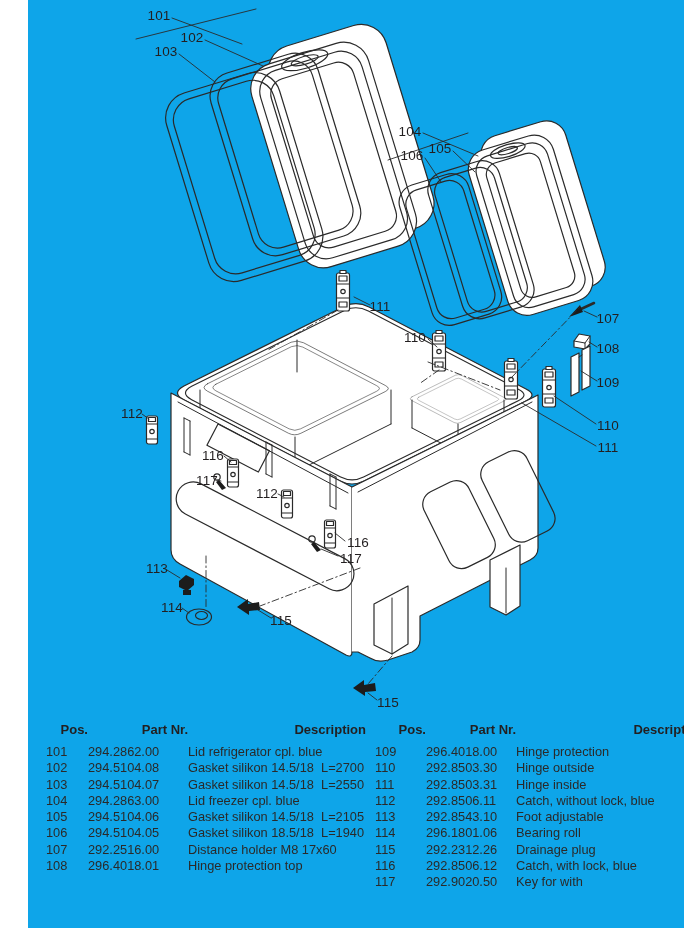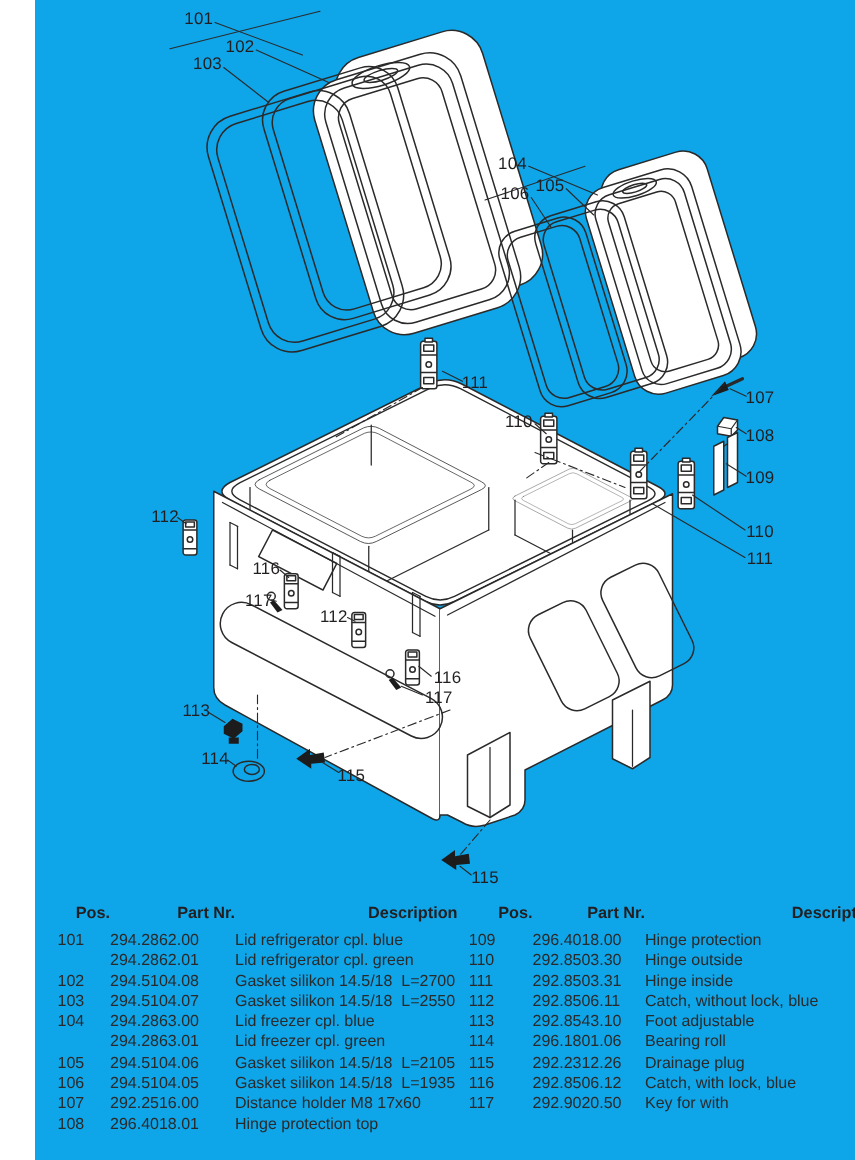"294.2862.01" tr { html: <tr> <td></td> <td>294.2862.01</td> <td>Lid refrigerator cpl. green</td> </tr> -> none }
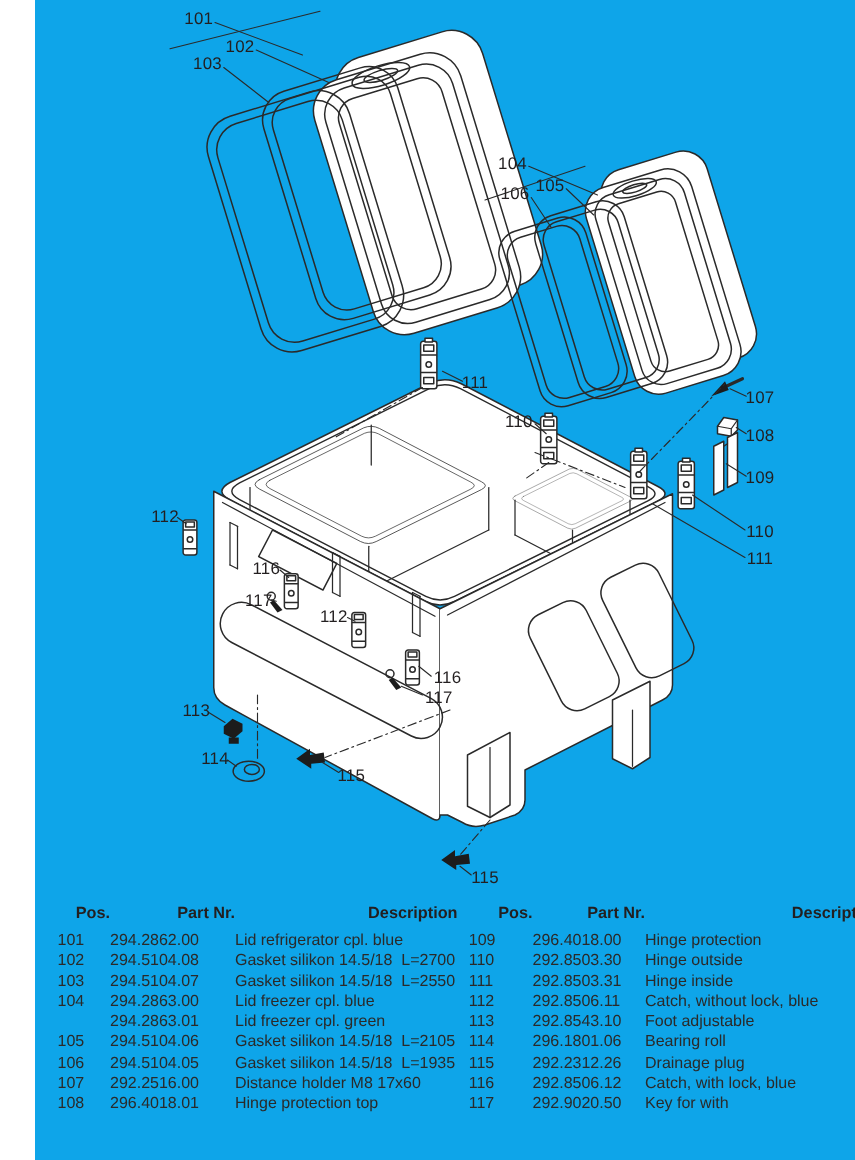"294.2863.01" tr { html: <tr> <td></td> <td>294.2863.01</td> <td>Lid freezer cpl. green</td> </tr> -> none }
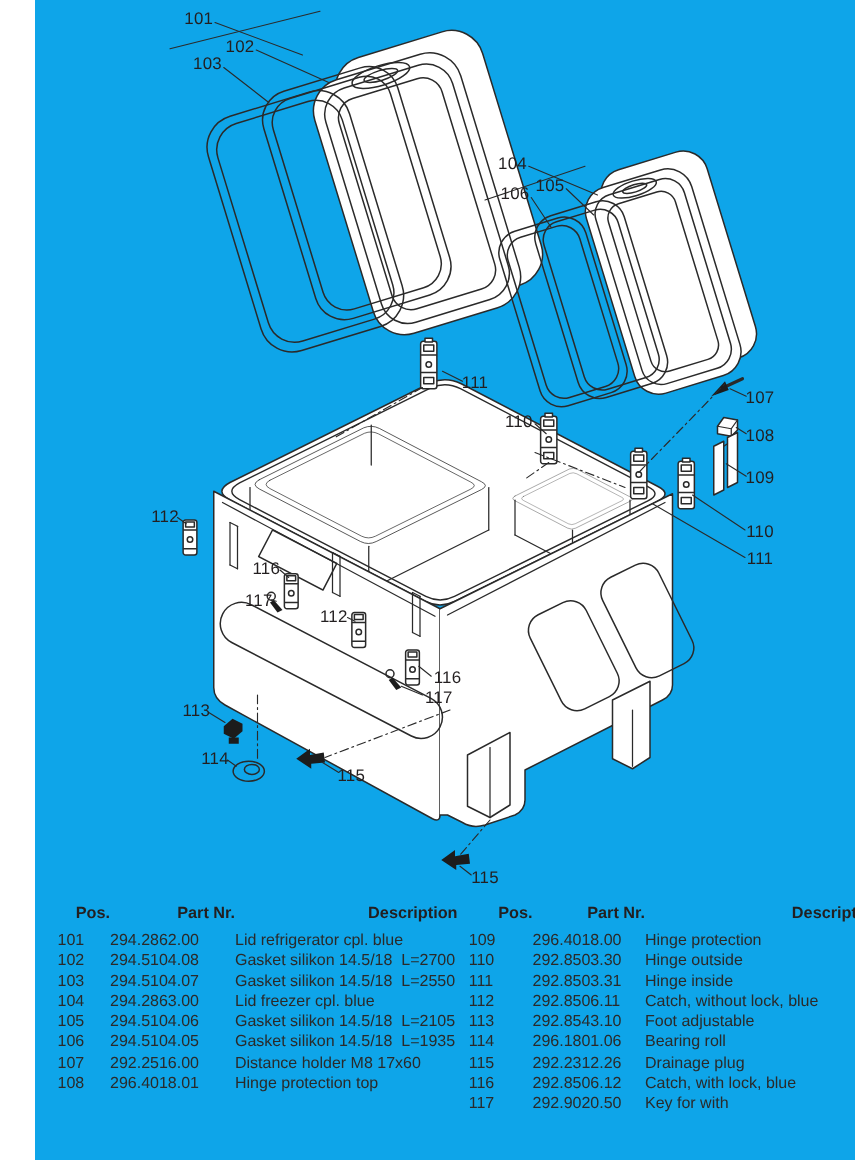"Gasket silikon 14.5/18 L=1935" td { text: 14.5/18  L=1935 -> 18.5/18  L=1940 }
